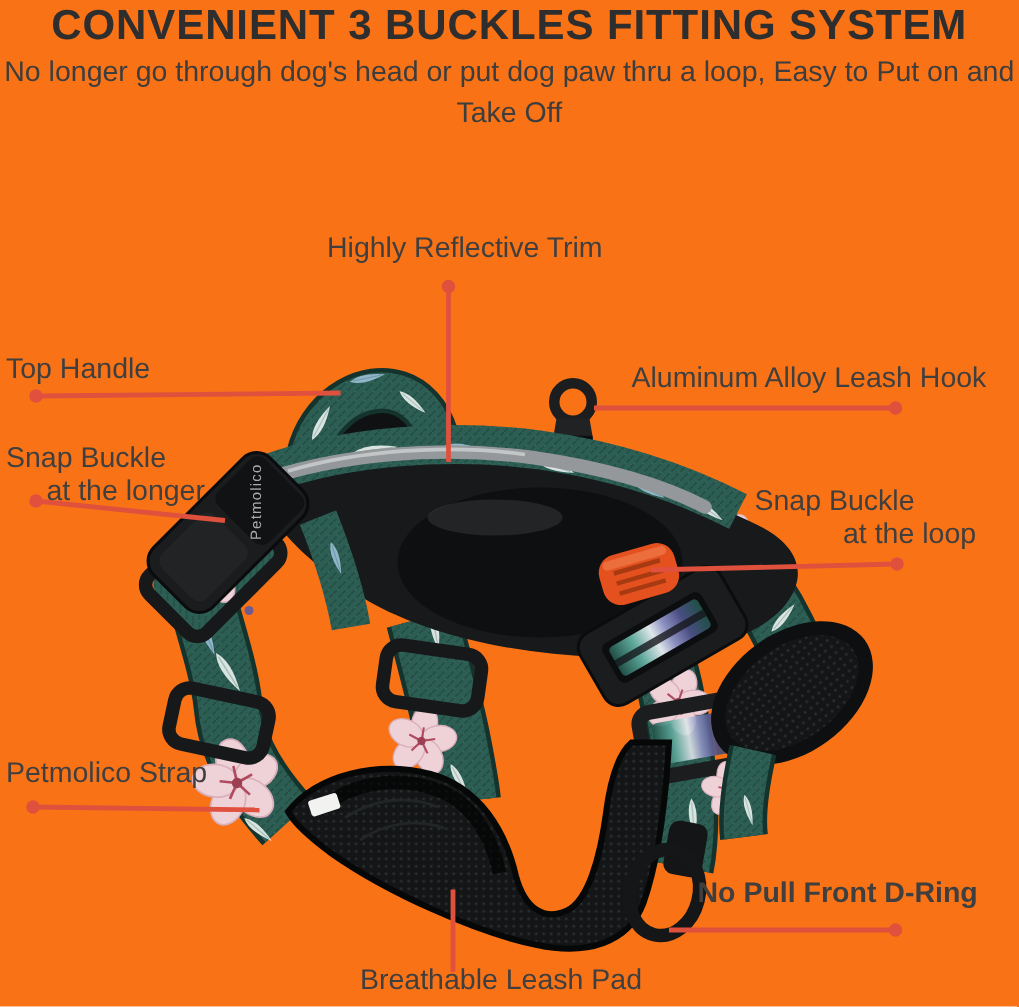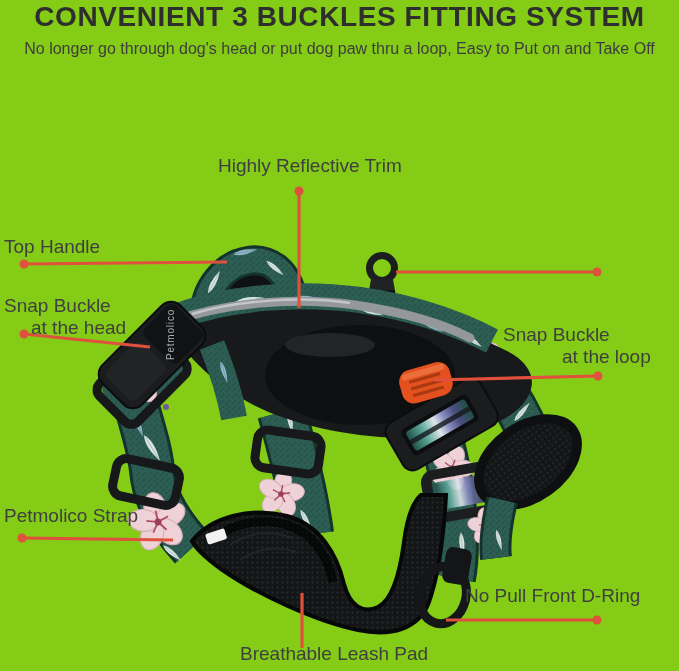"CONVENIENT 3 BUCKLES FITTING SYSTEM" .page { background: #84cc16 -> #f97316 }
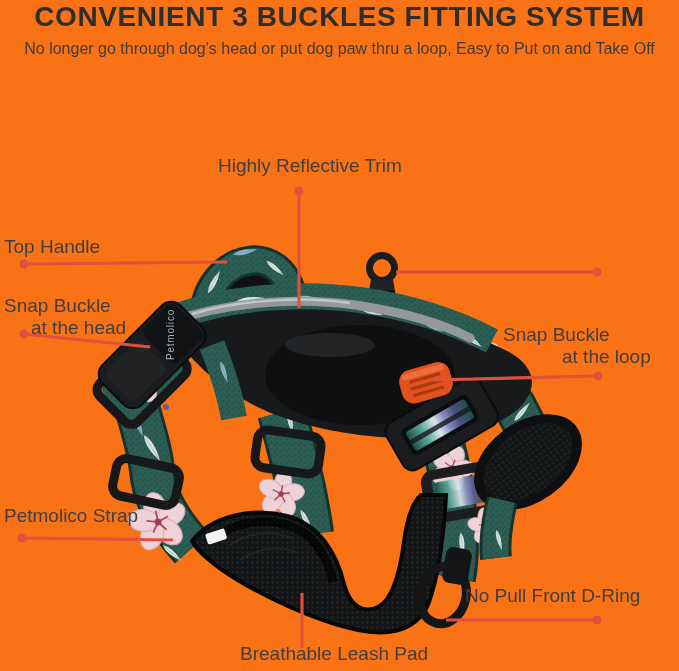"No longer go through dog's" .subtitle { font-size: 16px -> 19px }
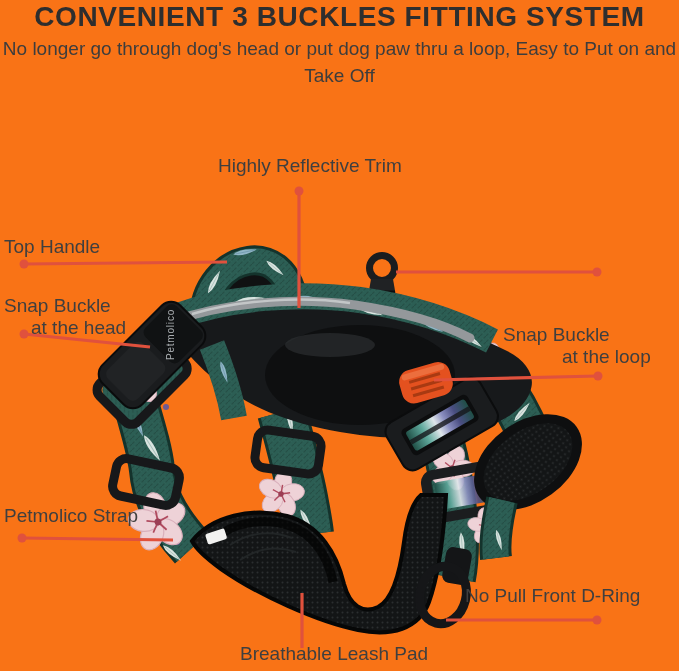"Aluminum Alloy Leash Hook" div.co { html: none -> <div> <span>Aluminum Alloy Leash Hook</span> </div> }
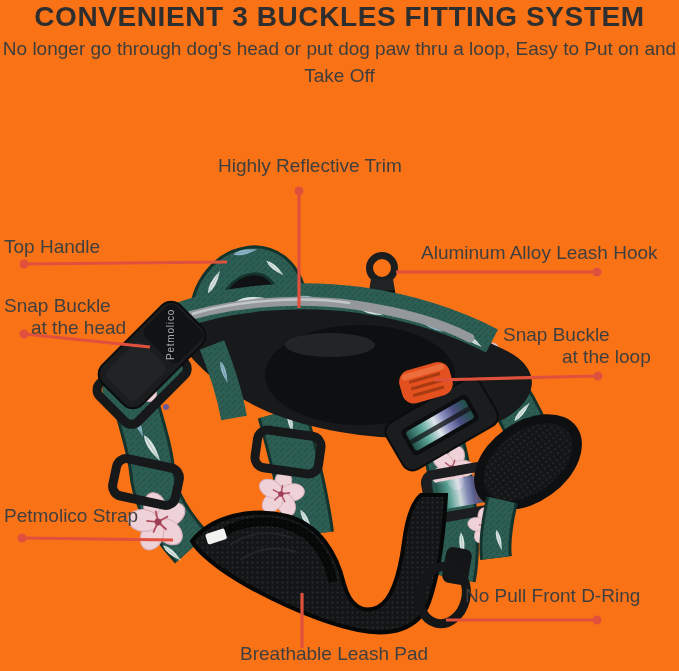"at the head" span.l2 { text: head -> longer }
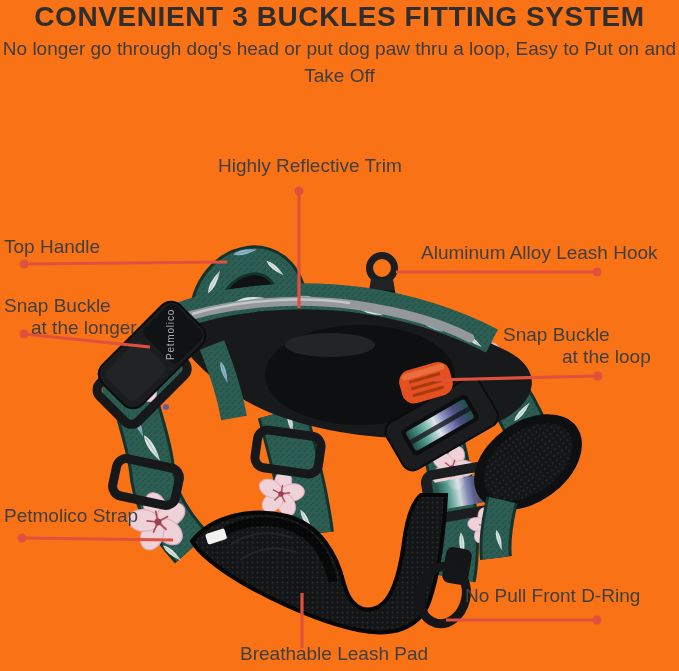"No Pull Front D-Ring" .co-dring { font-weight: none -> bold }
